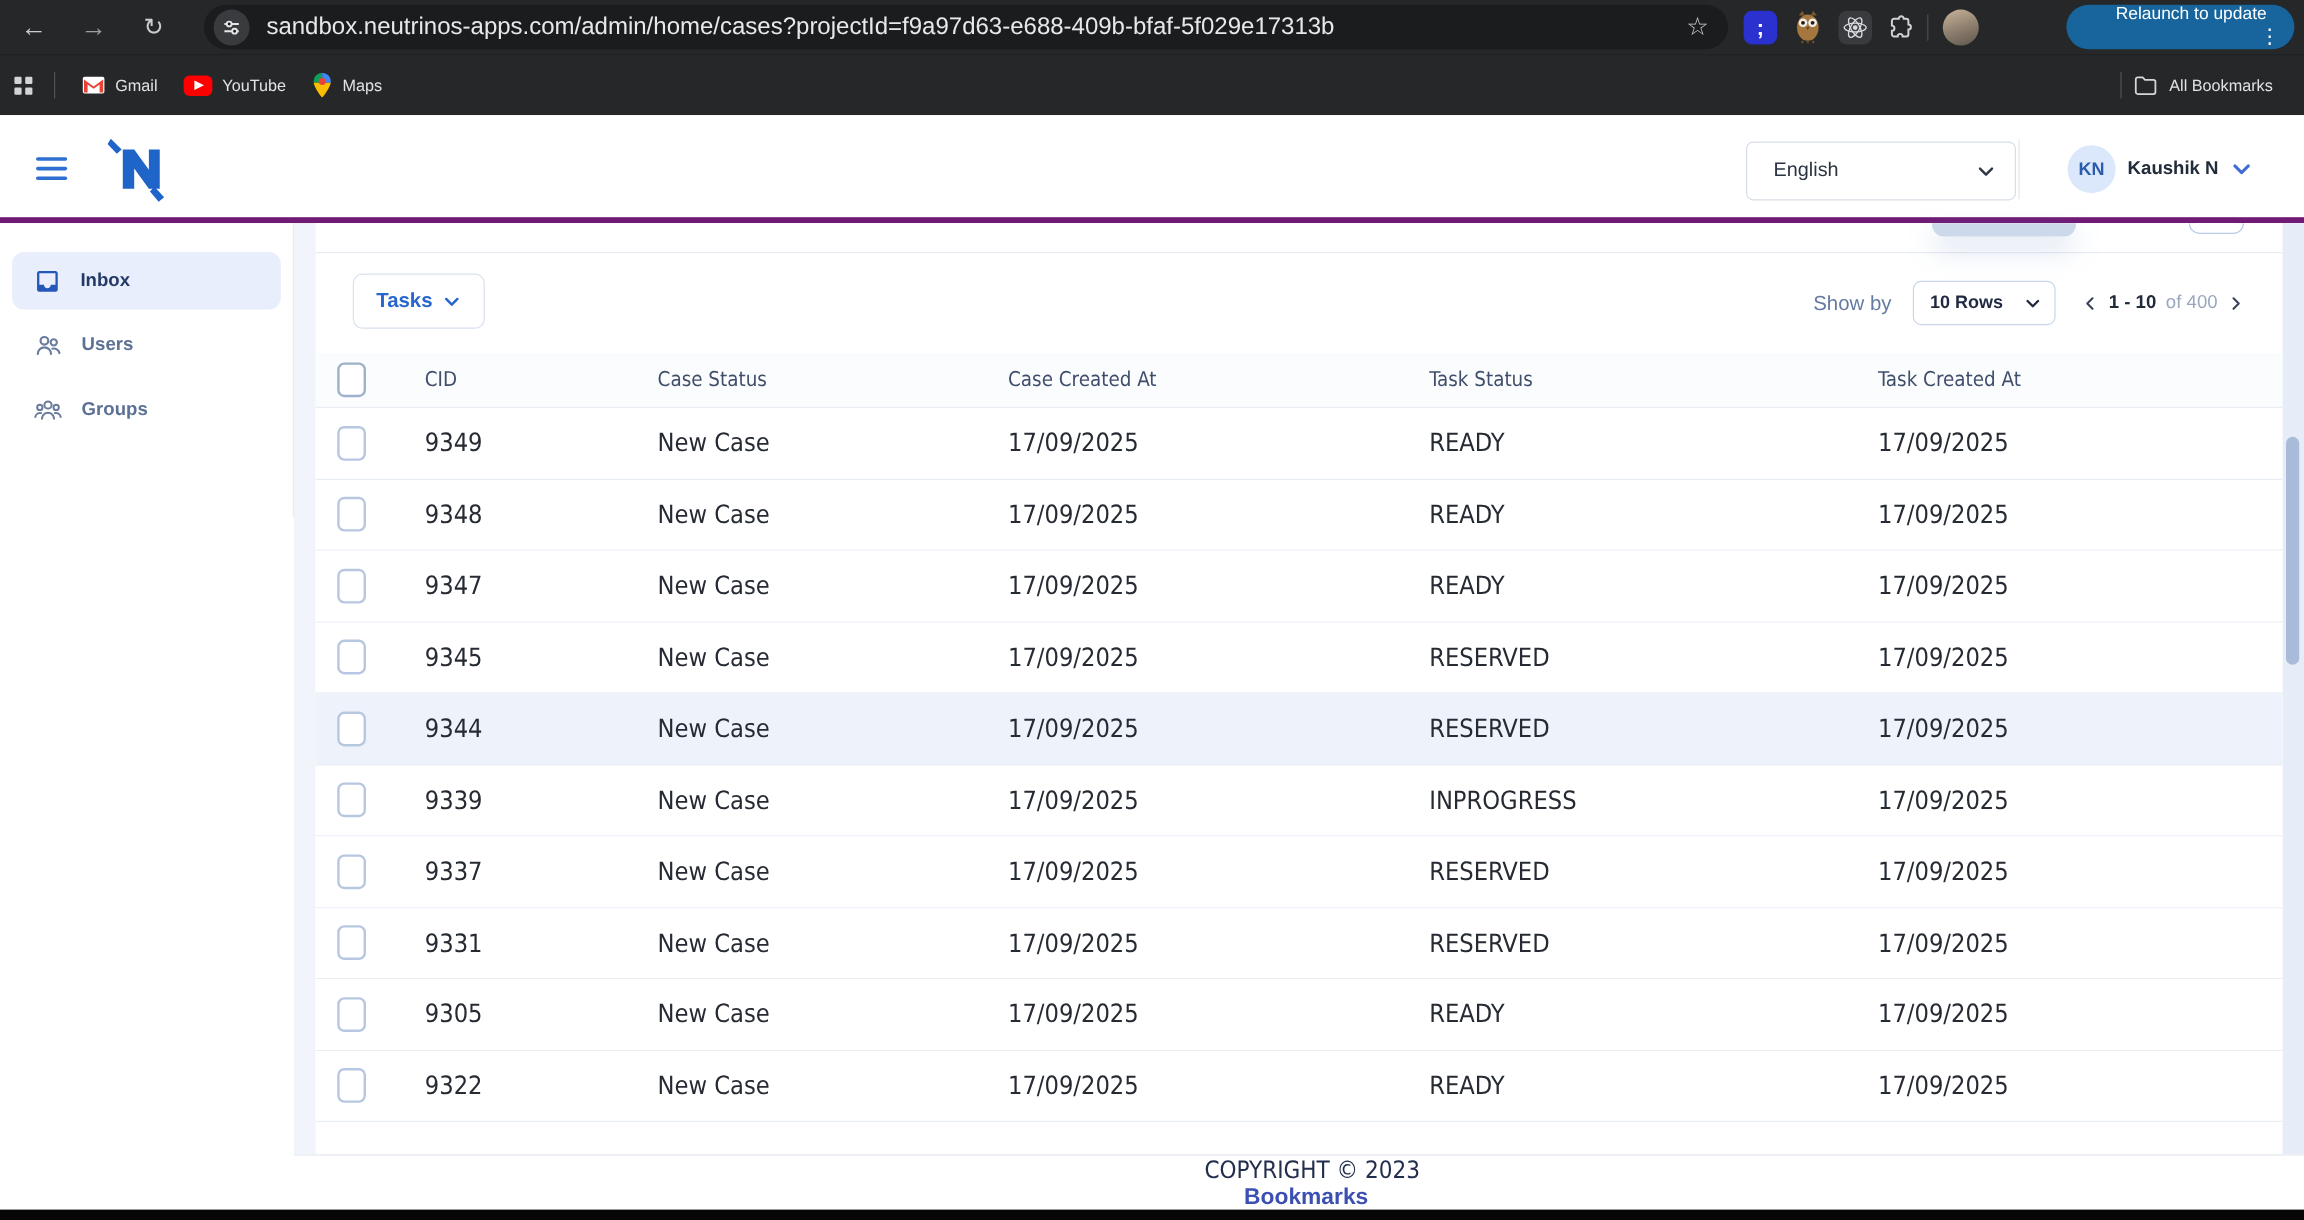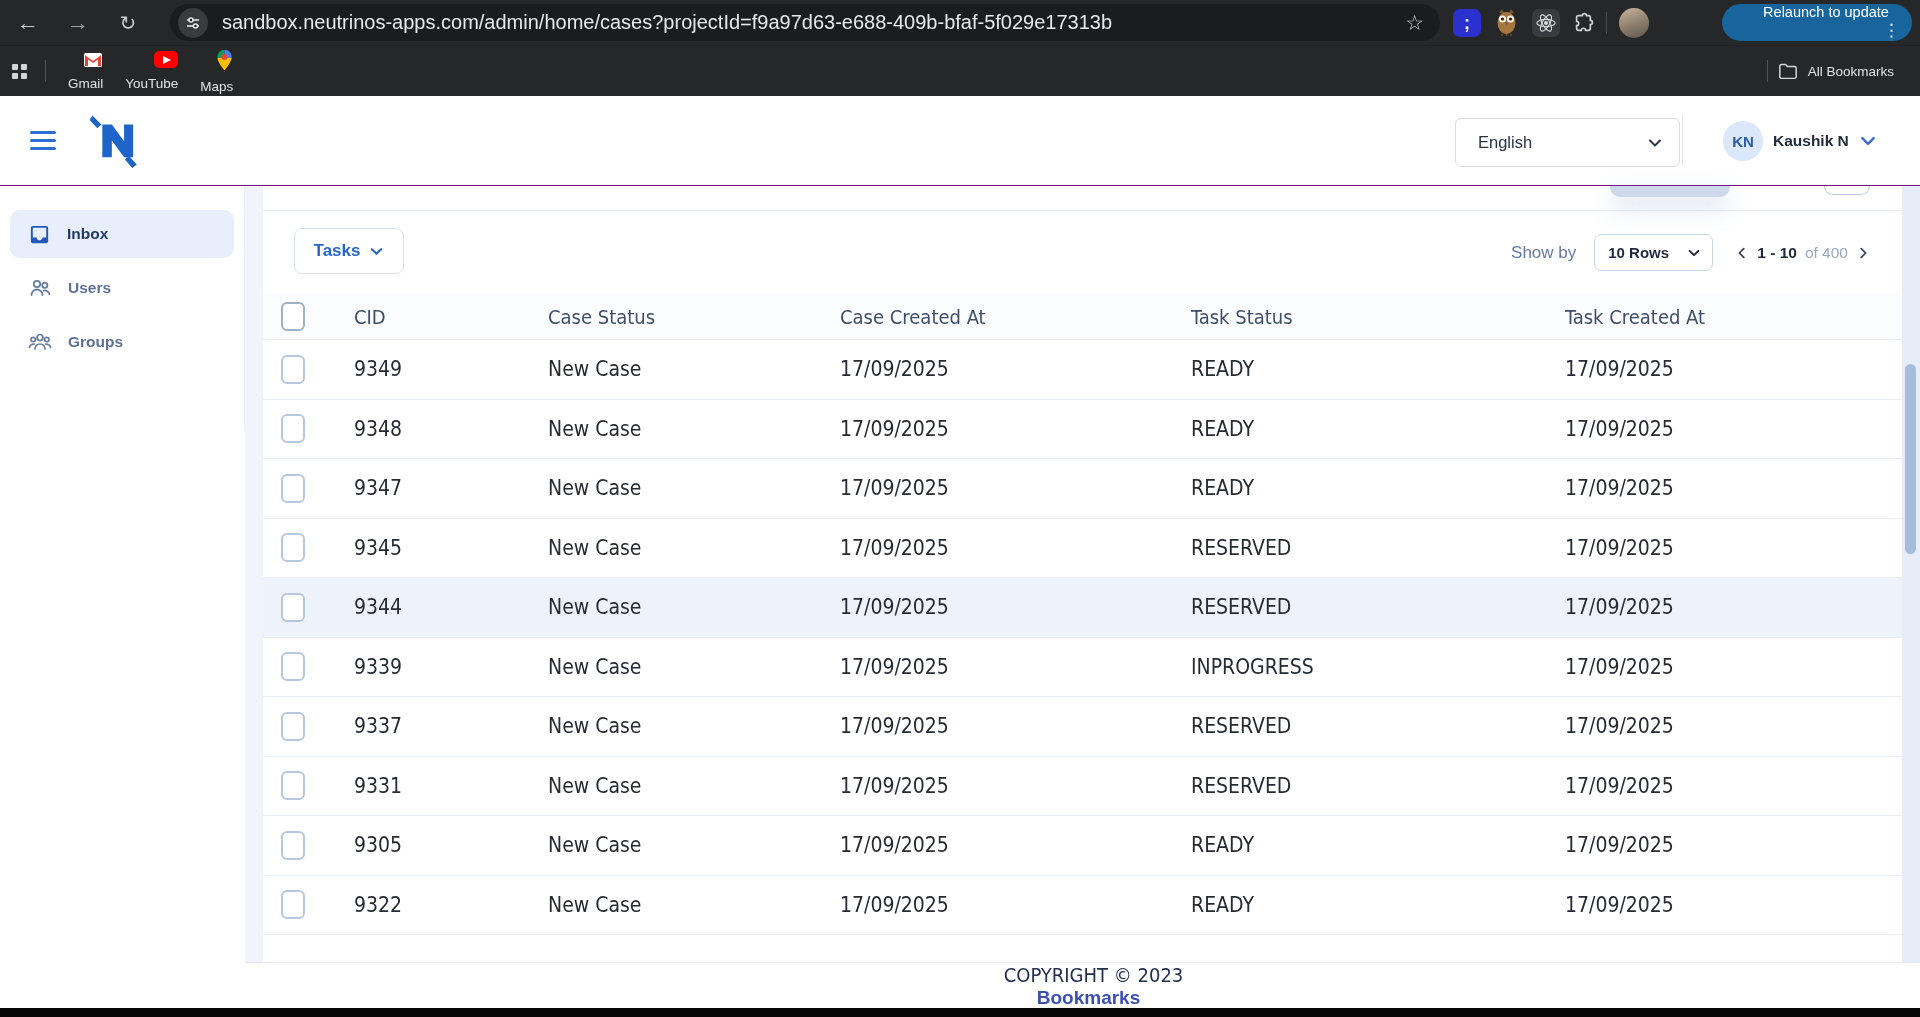"Gmail" .bm-item { align-items: flex-end -> center; flex-direction: column -> none }
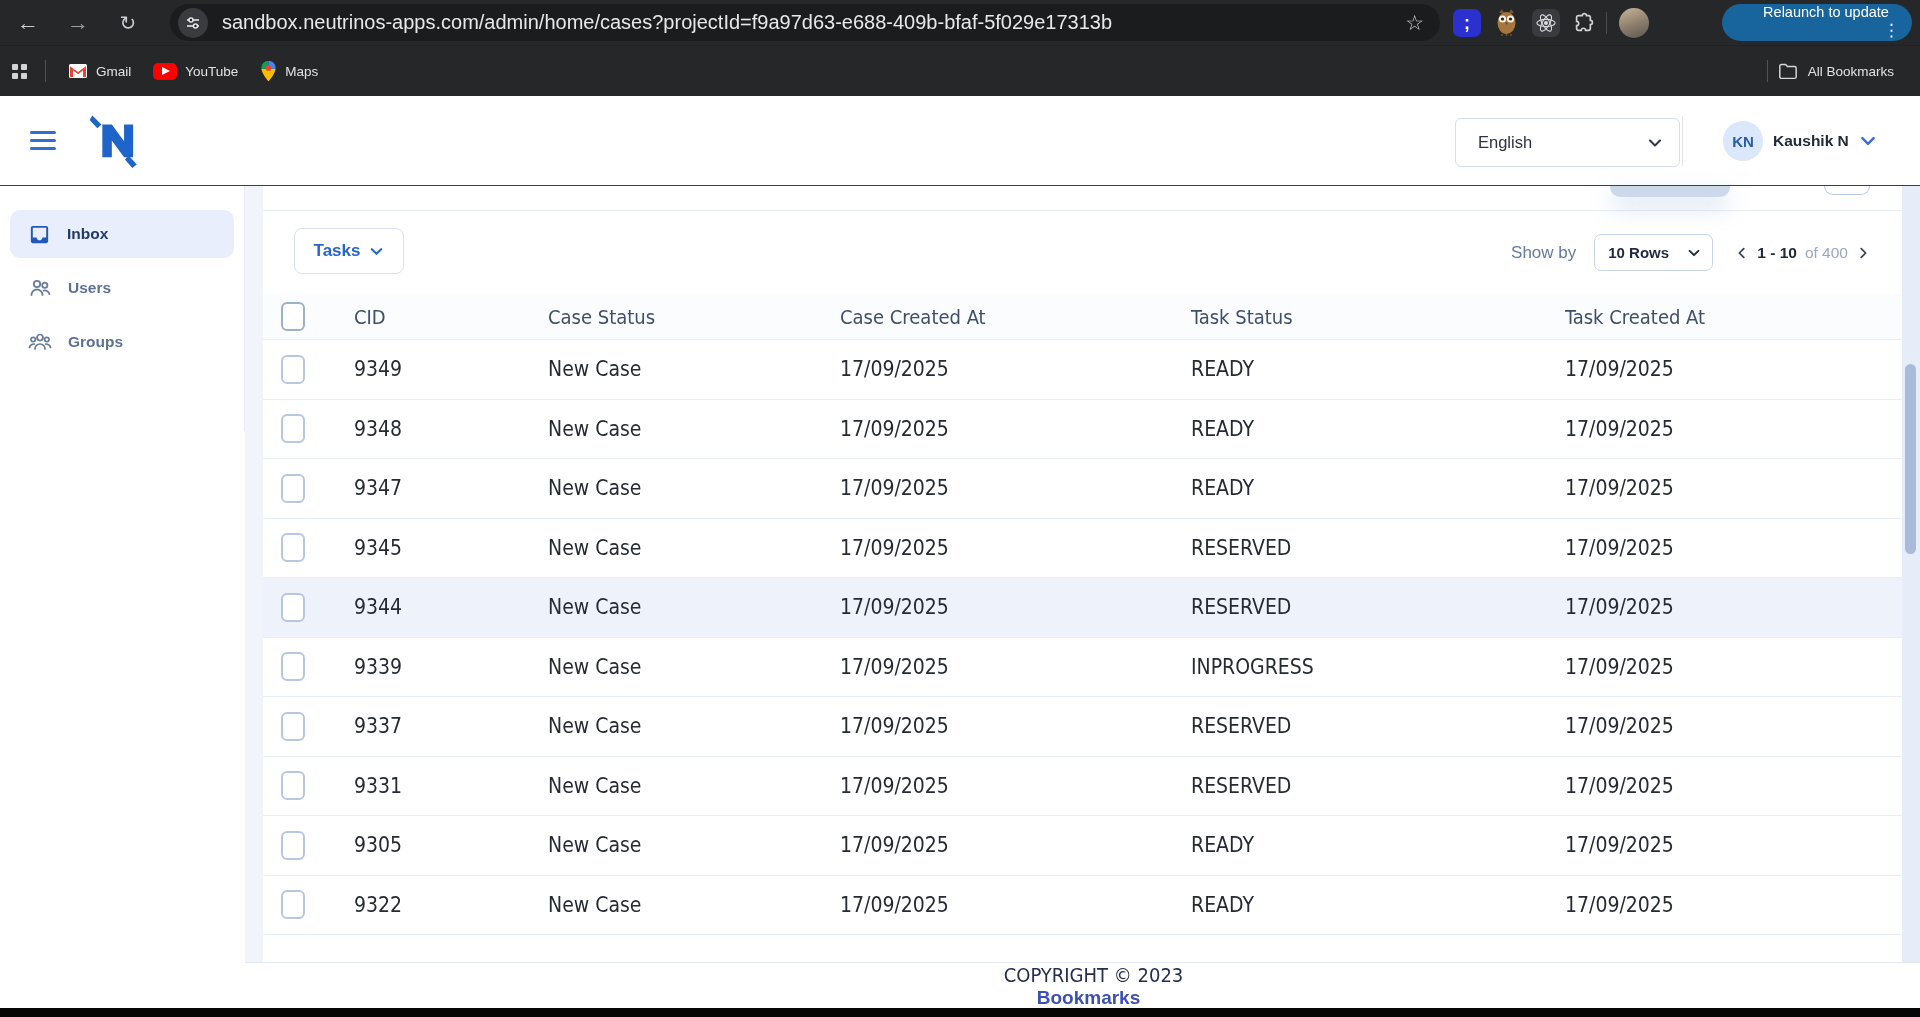"English" .app-header { border-bottom: 1px solid #701a75 -> 5px solid #701a75 }
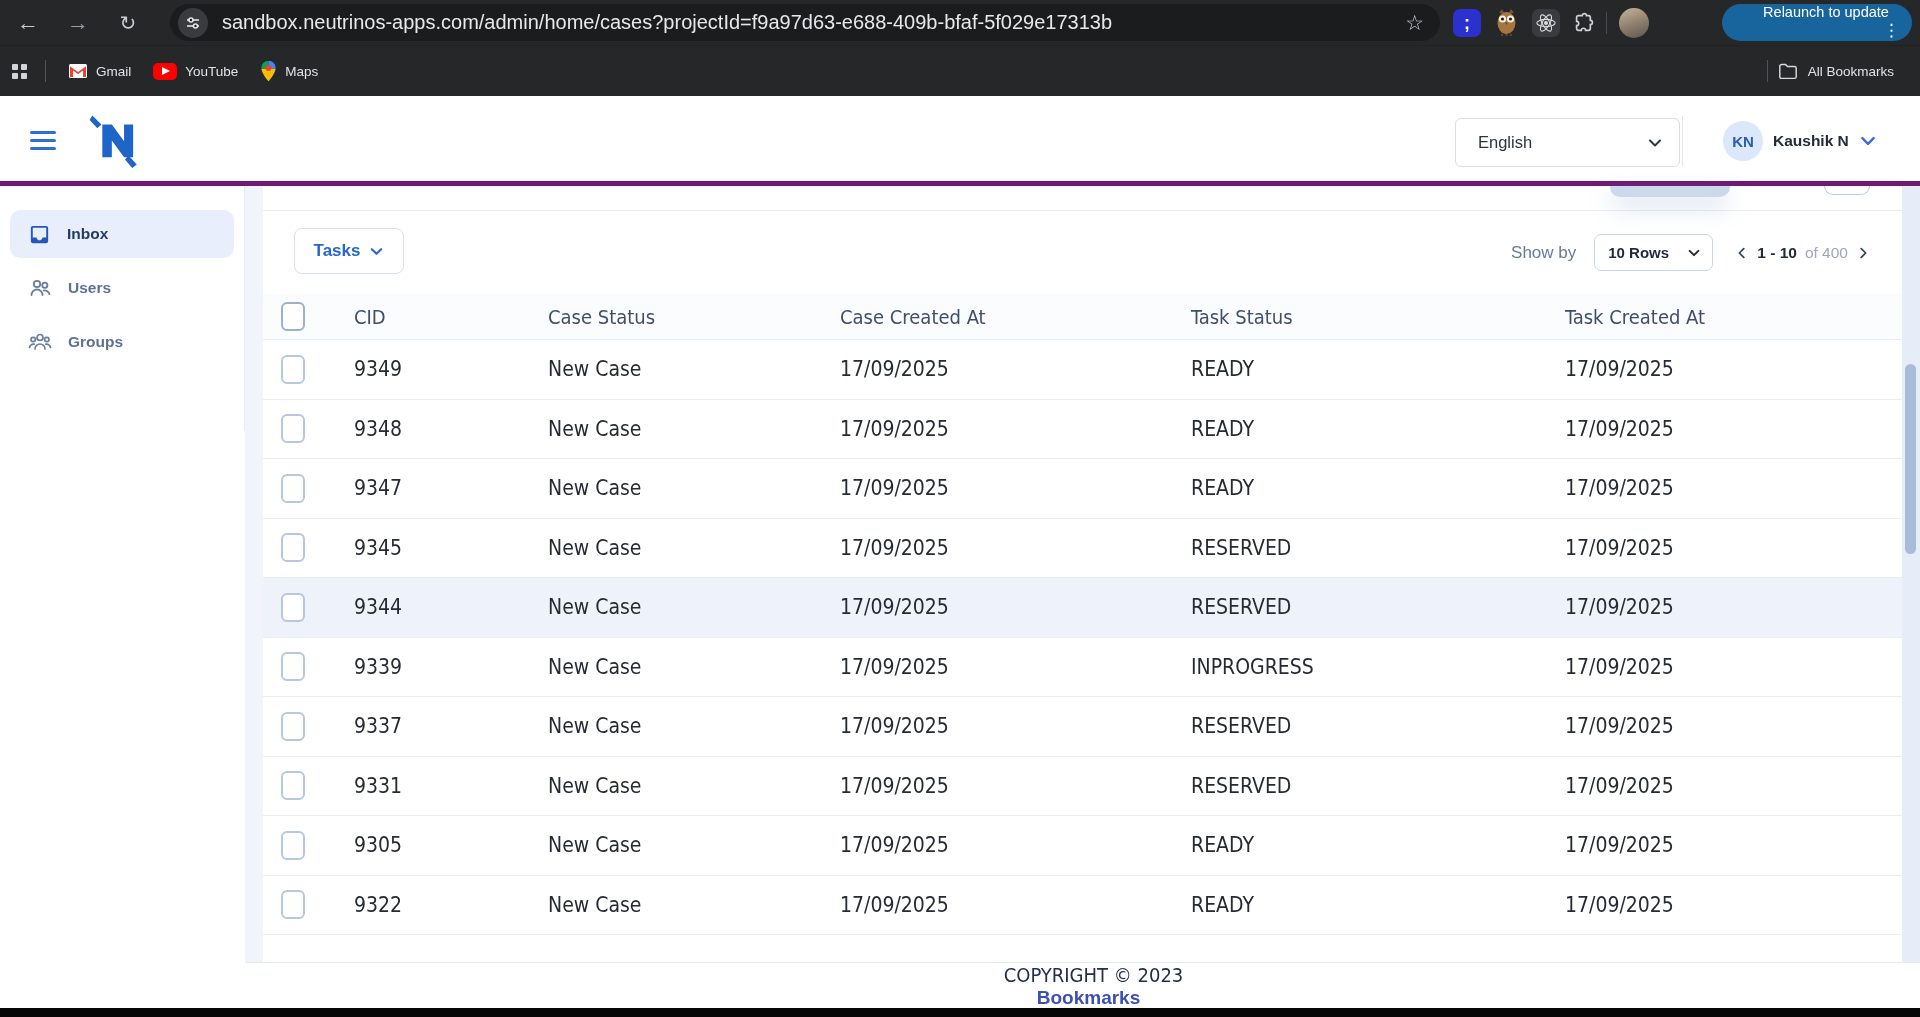"CID" .tbl-header .cell { font-size: 20px -> 17px }
